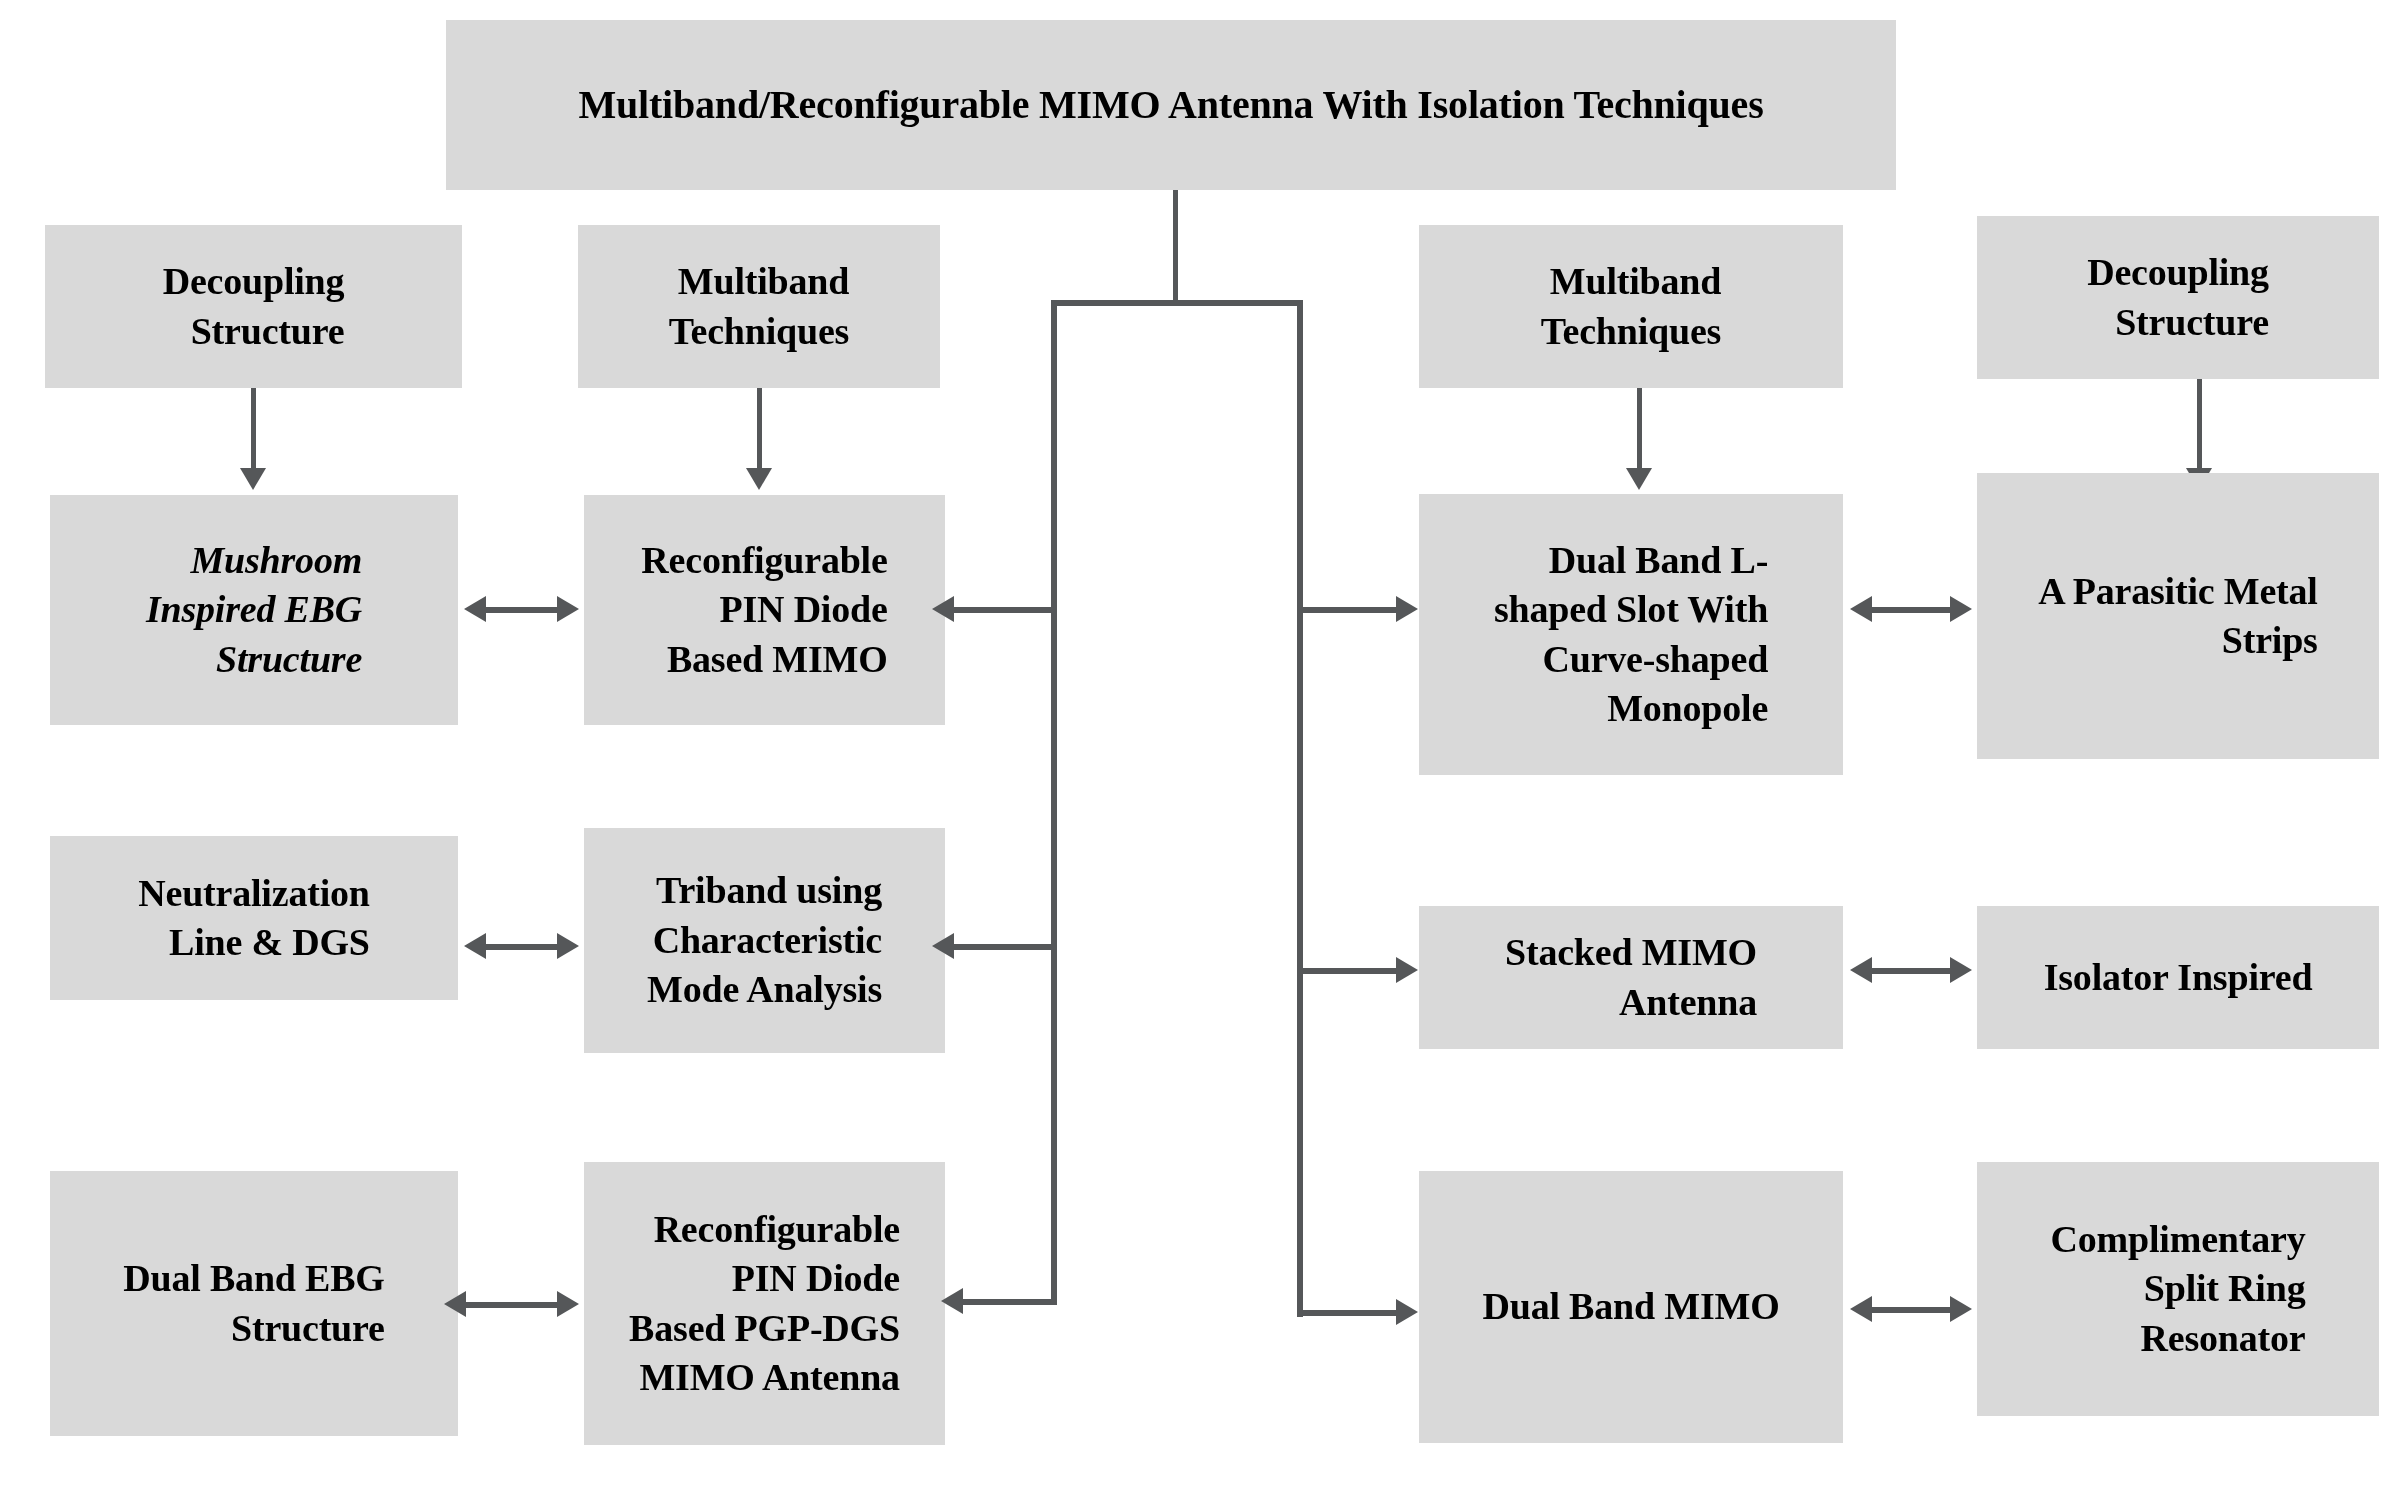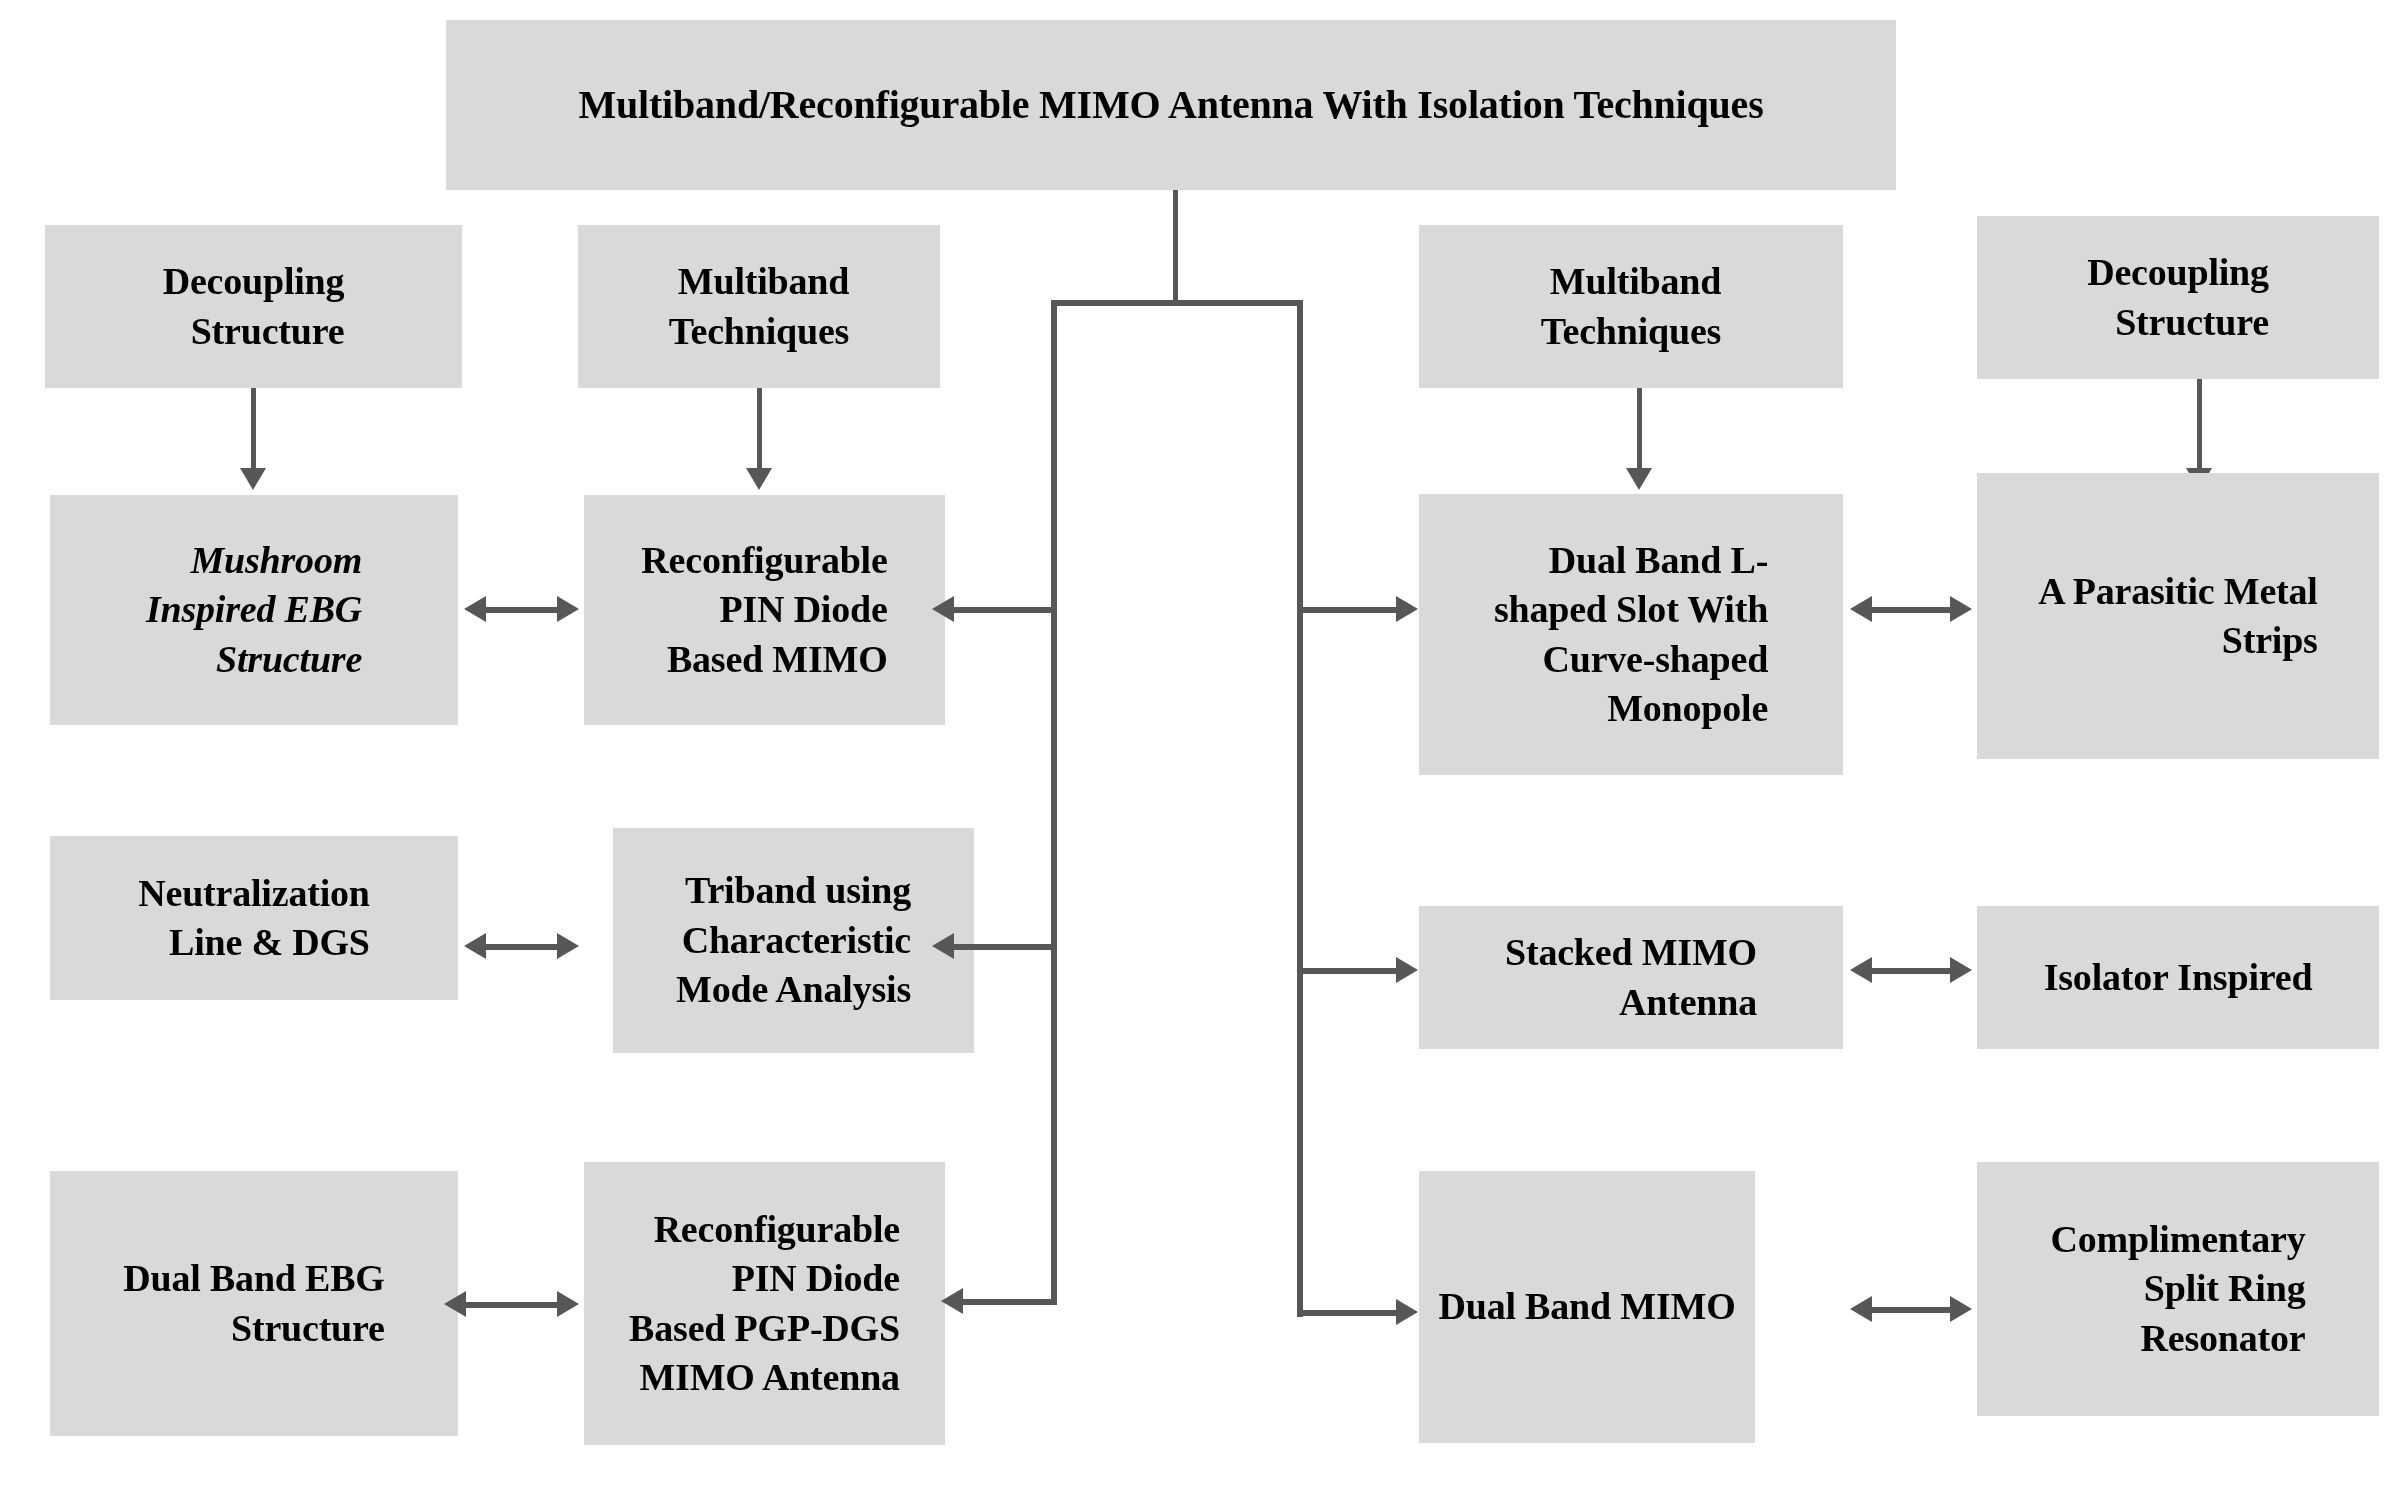"Triband using" div.node { margin-left: 29px -> none }
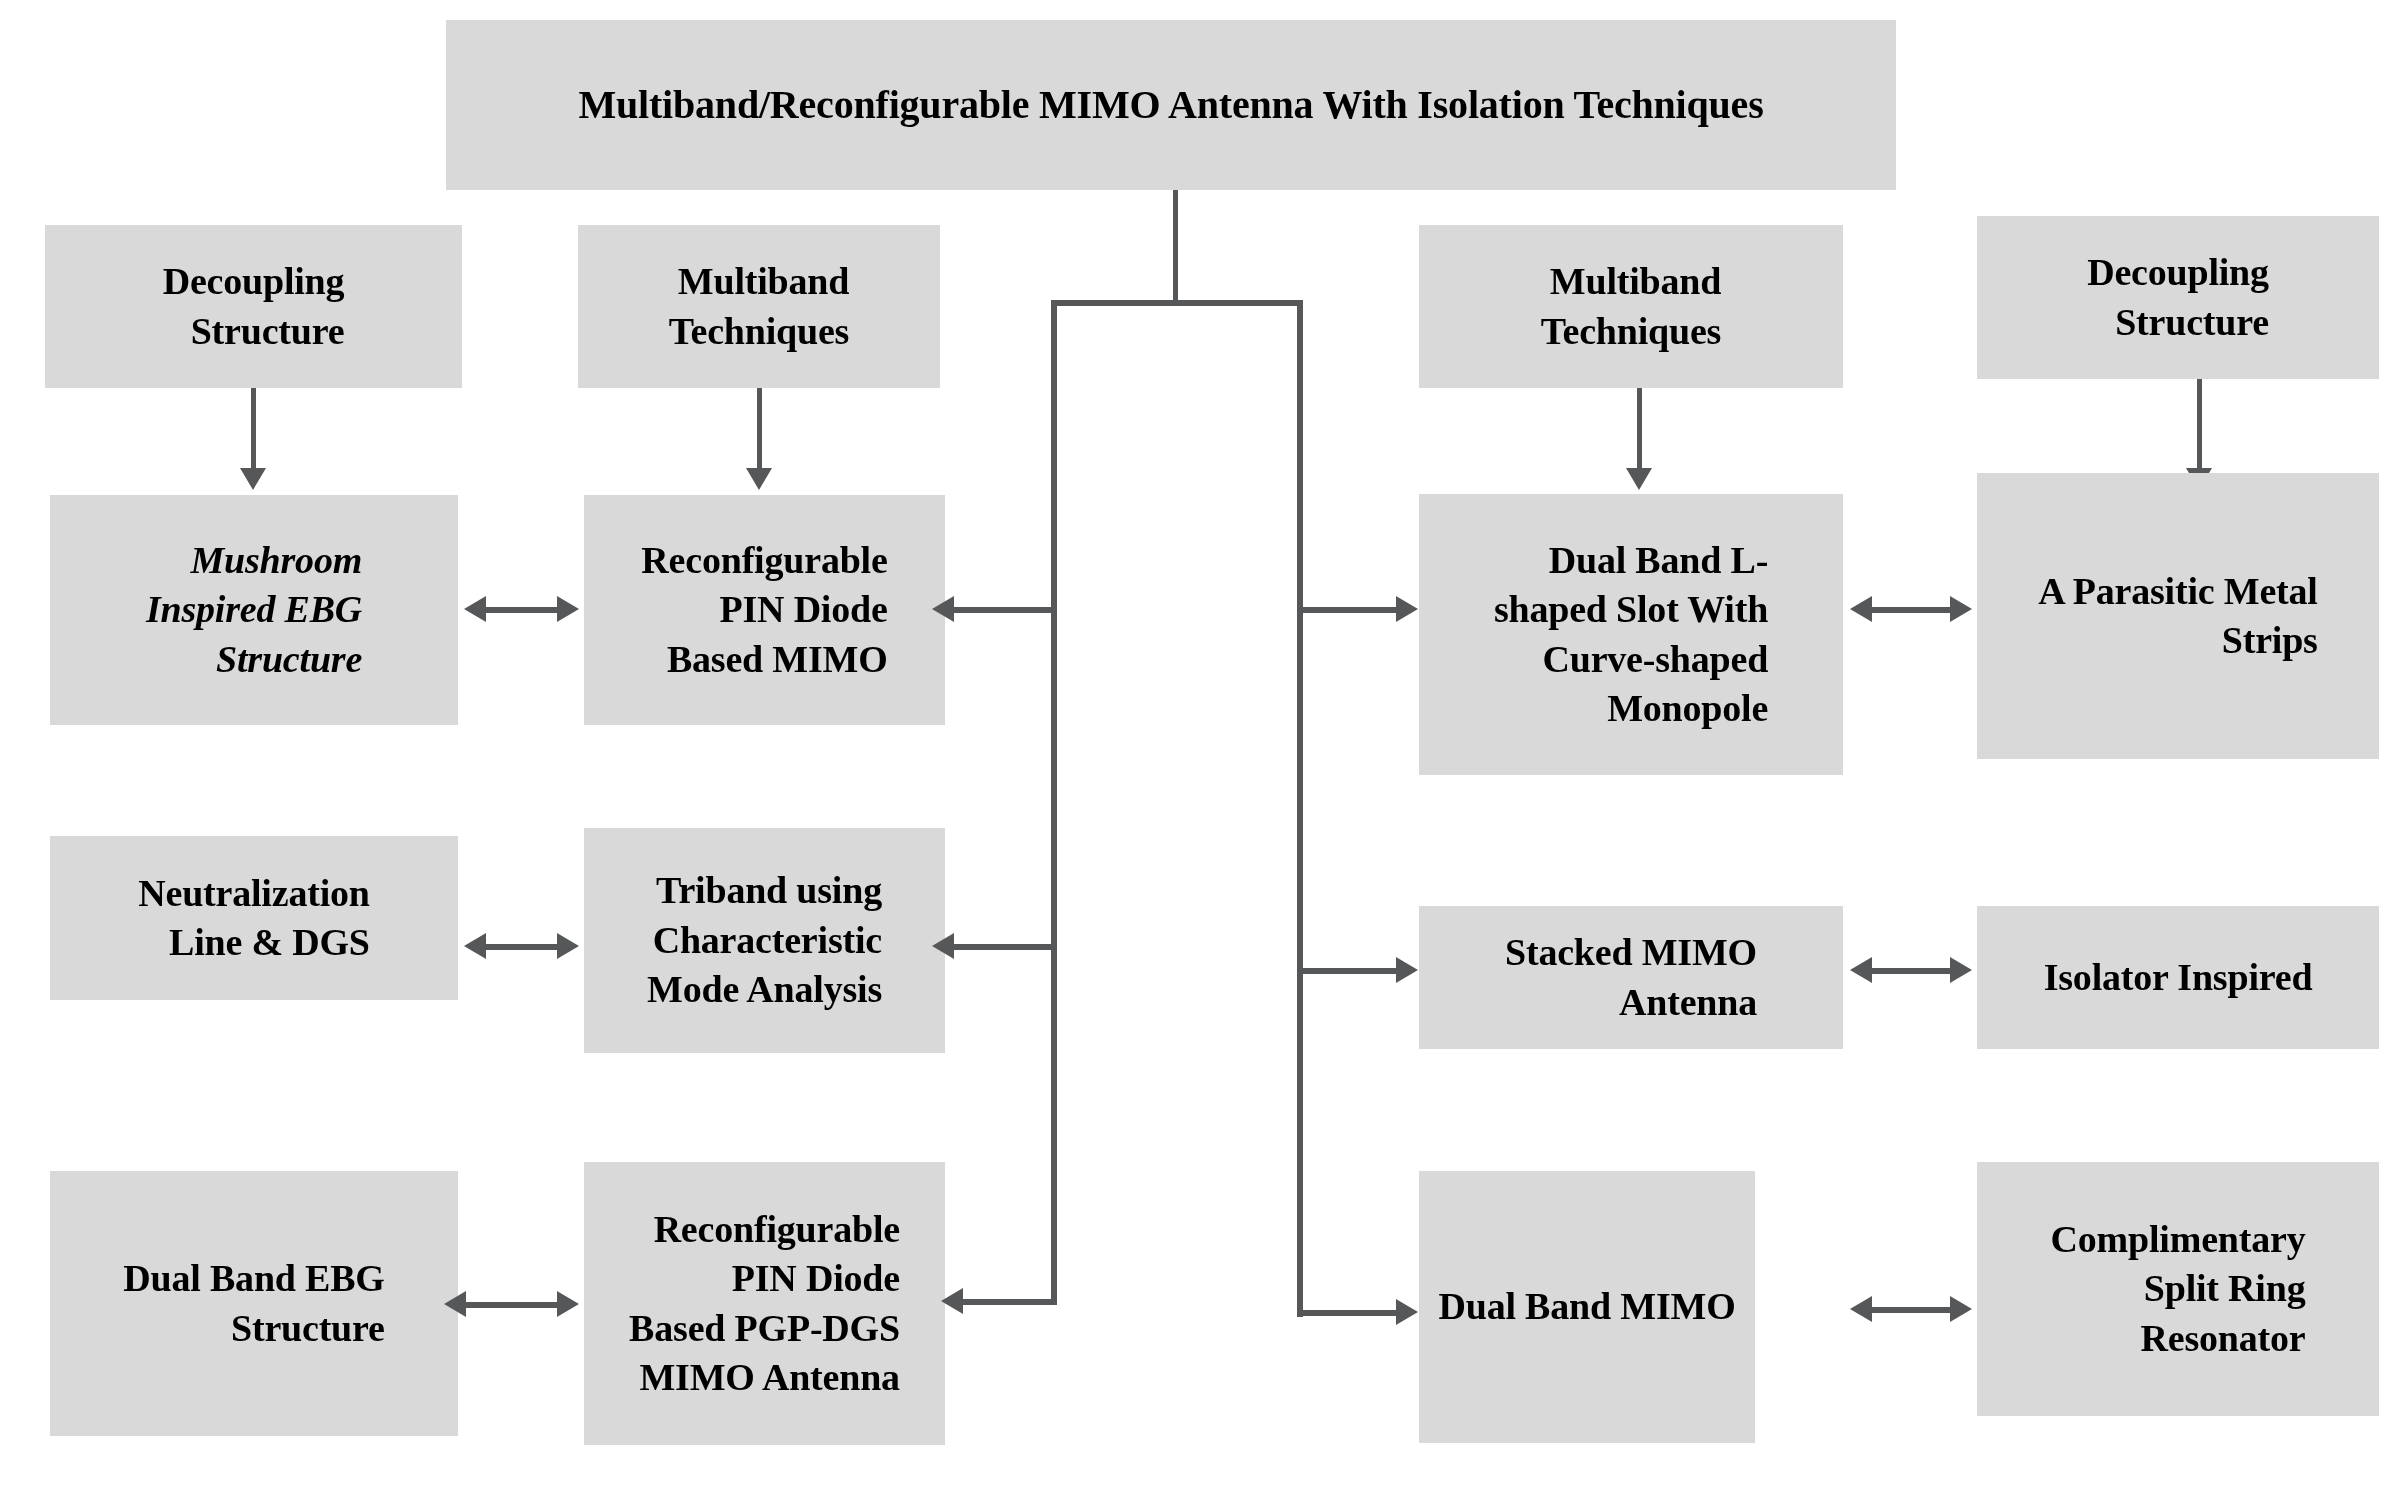"Dual Band MIMO" div.node { width: 336px -> 424px }
